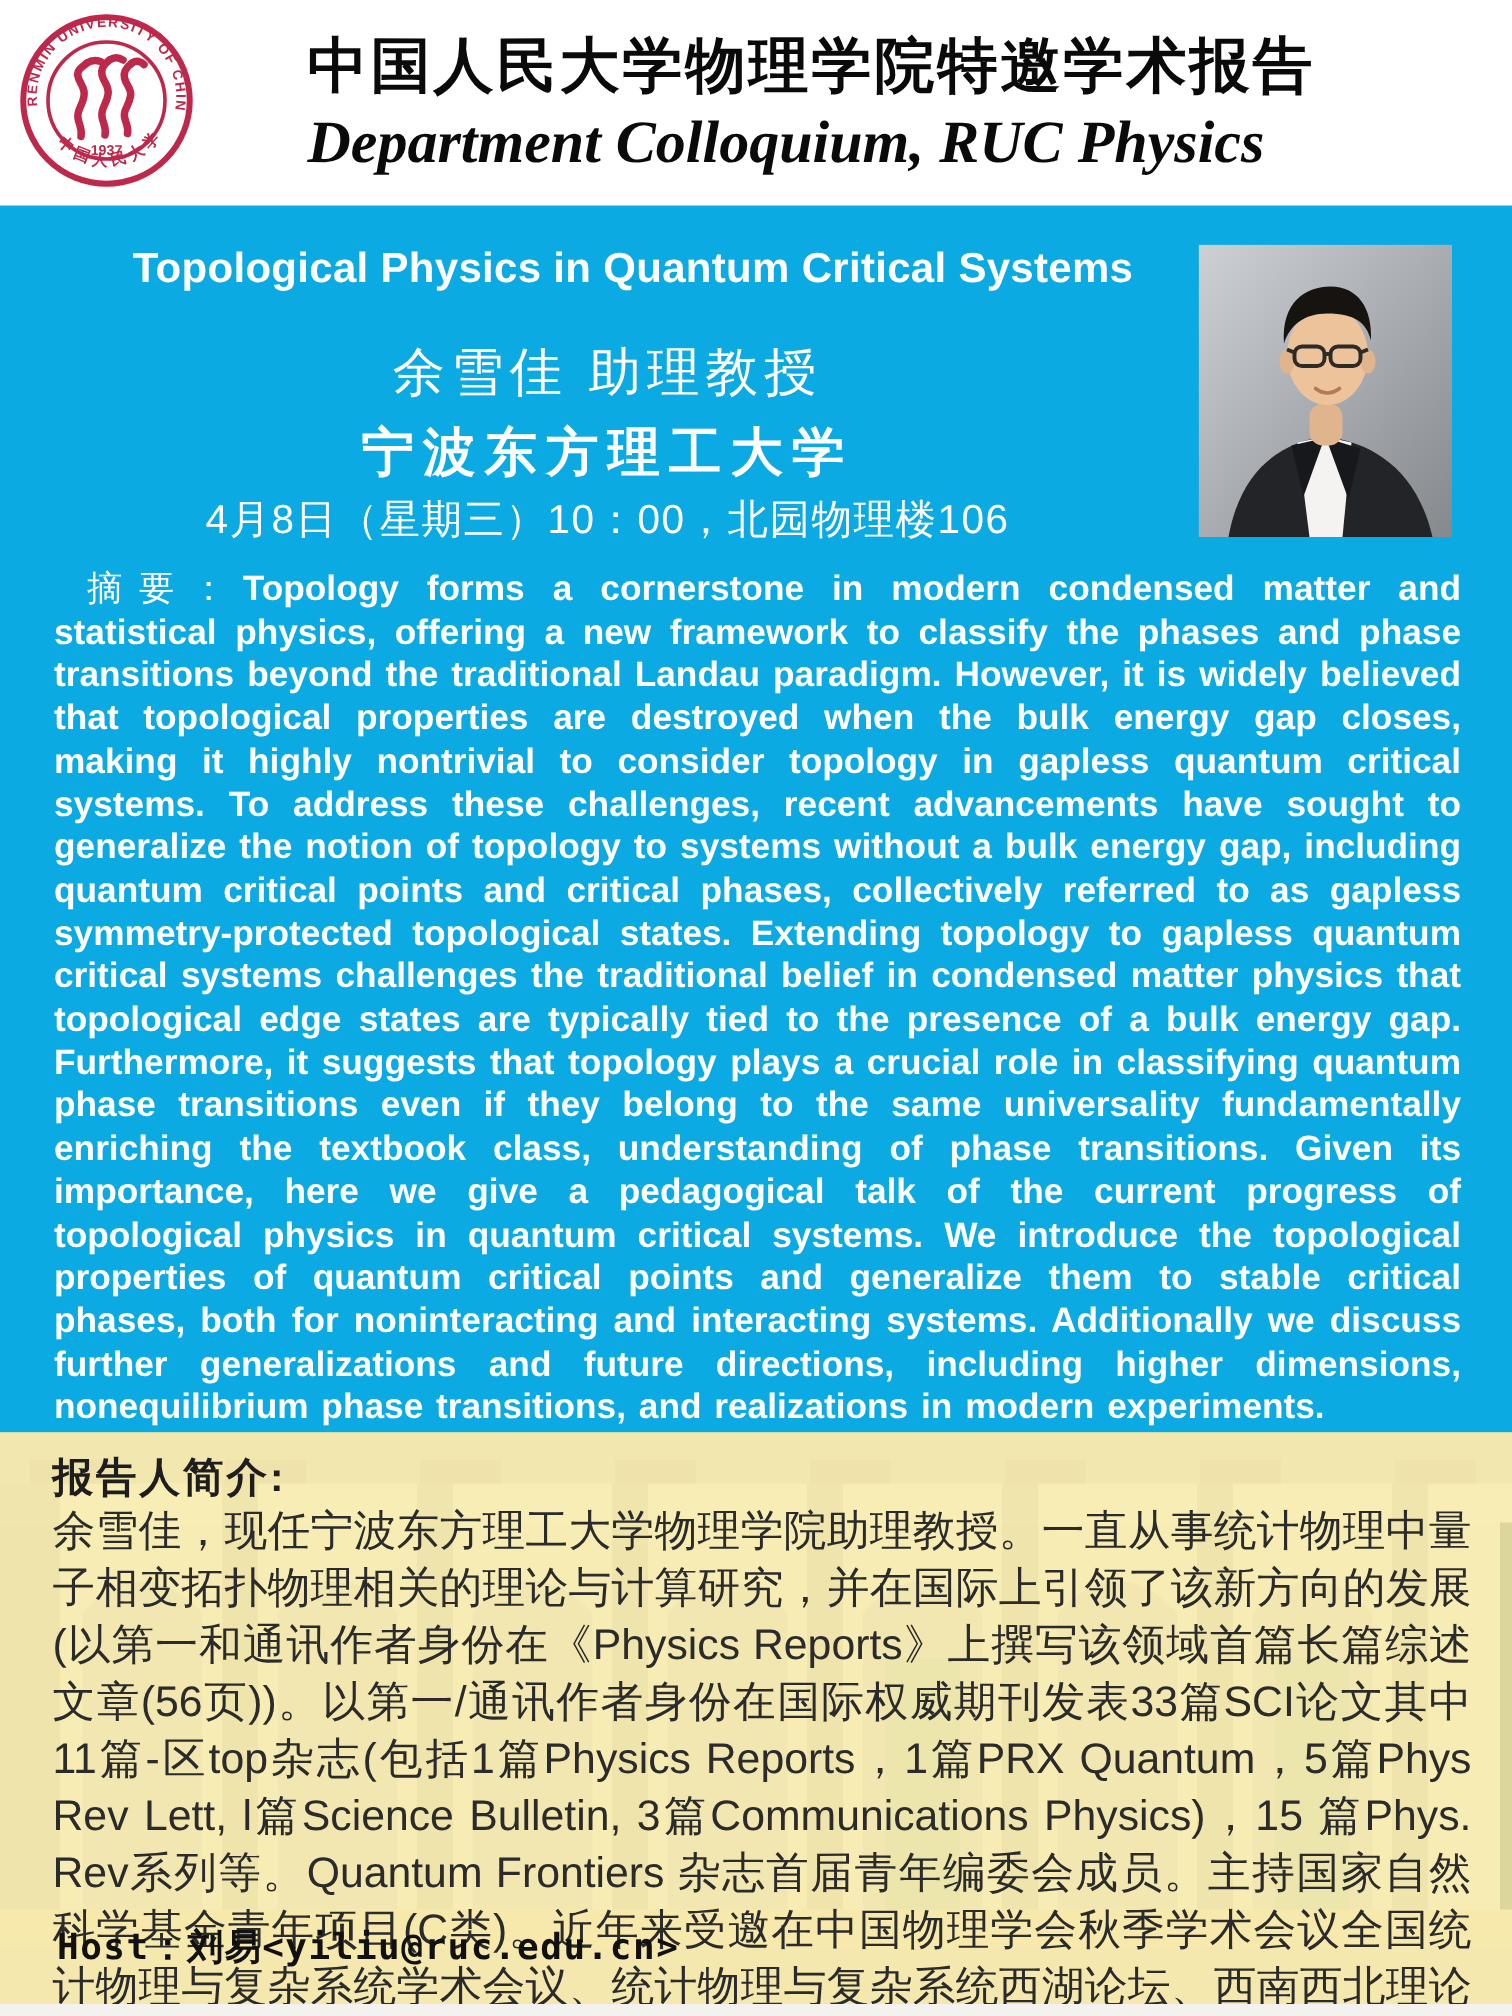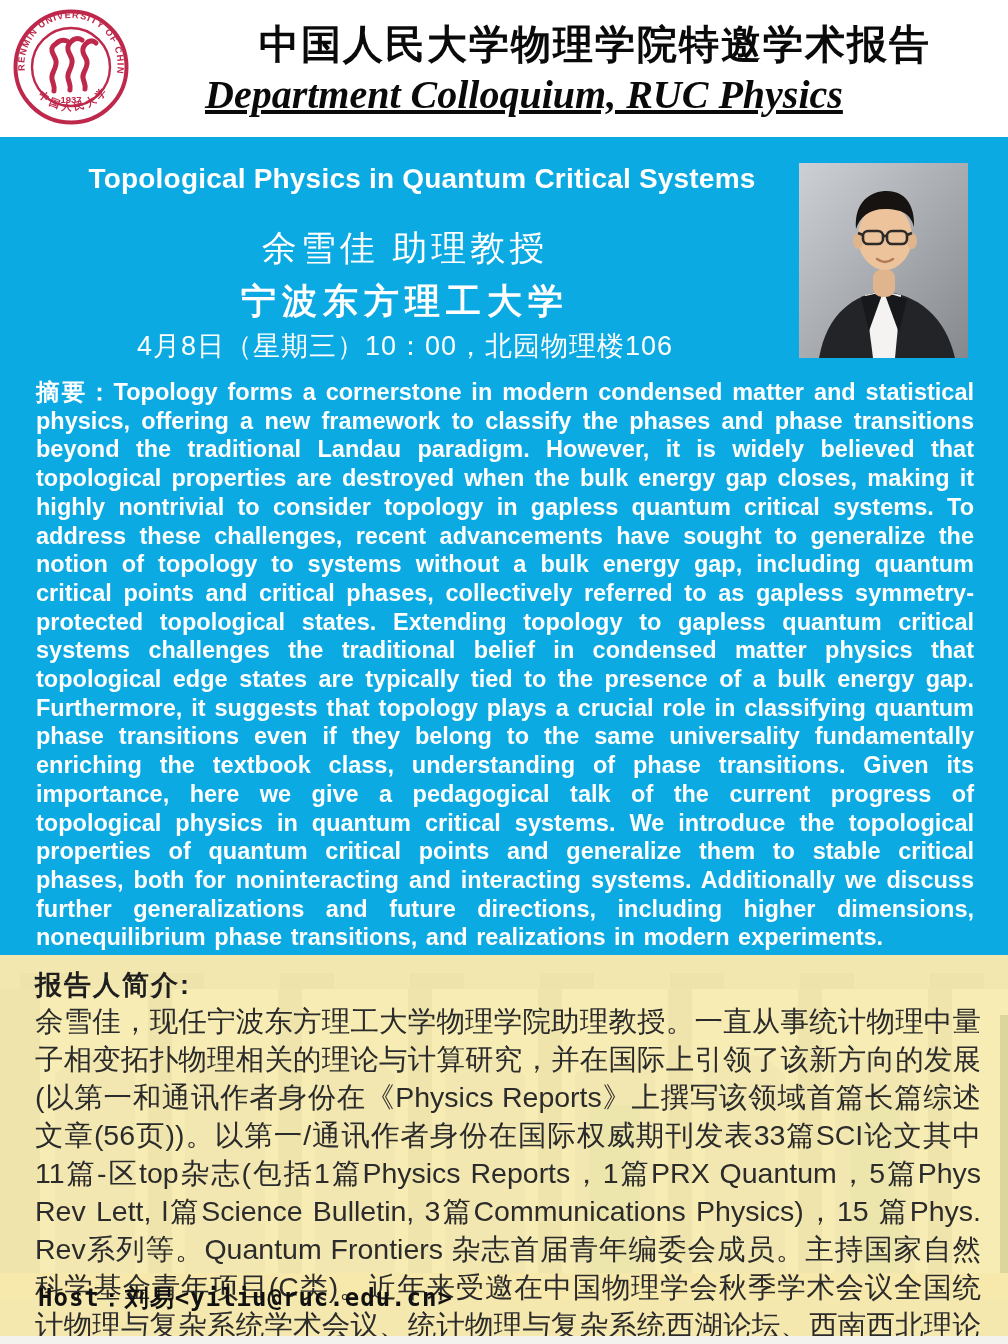"中国人民大学物理学院特邀学术报告" .title-zh { text-align: center -> none }
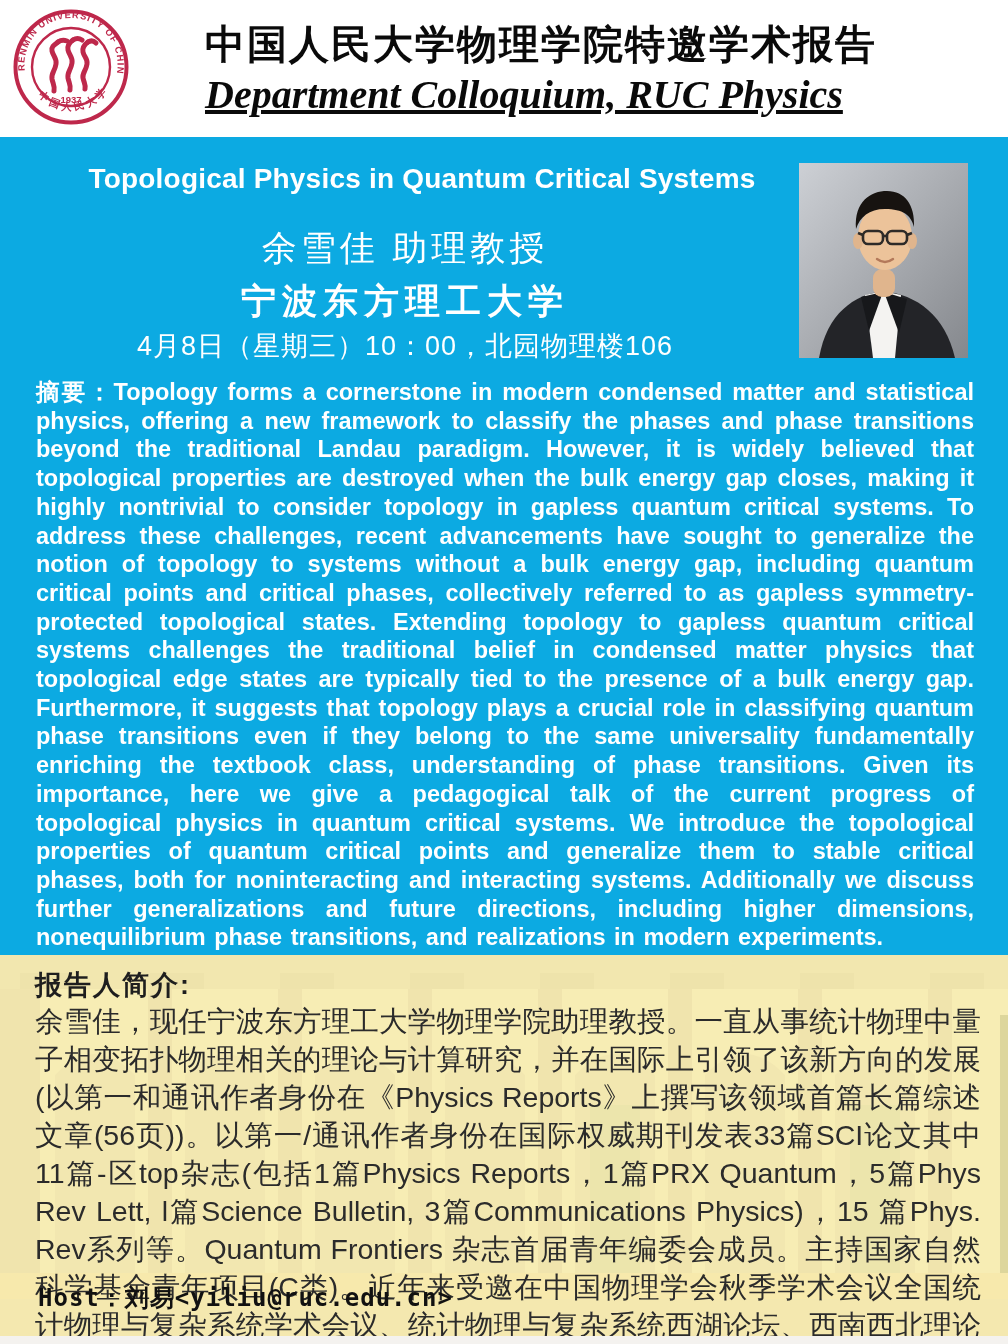"Department Colloquium, RUC Physics" .title-en { text-decoration: underline -> none }
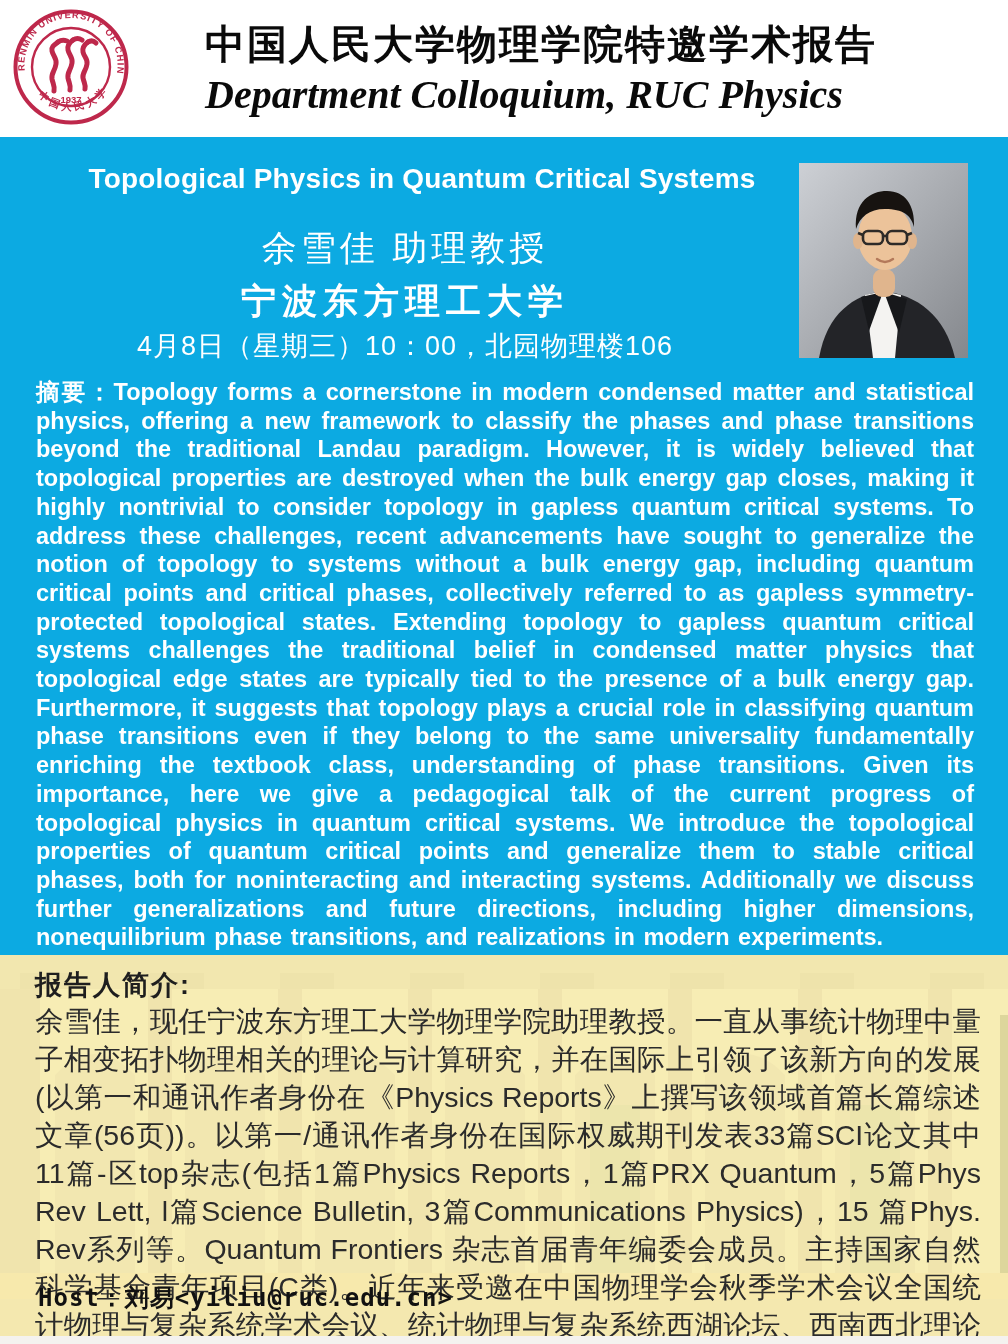"摘要：" .abstract-label { font-weight: 700 -> 400; margin-left: none -> 22px }
